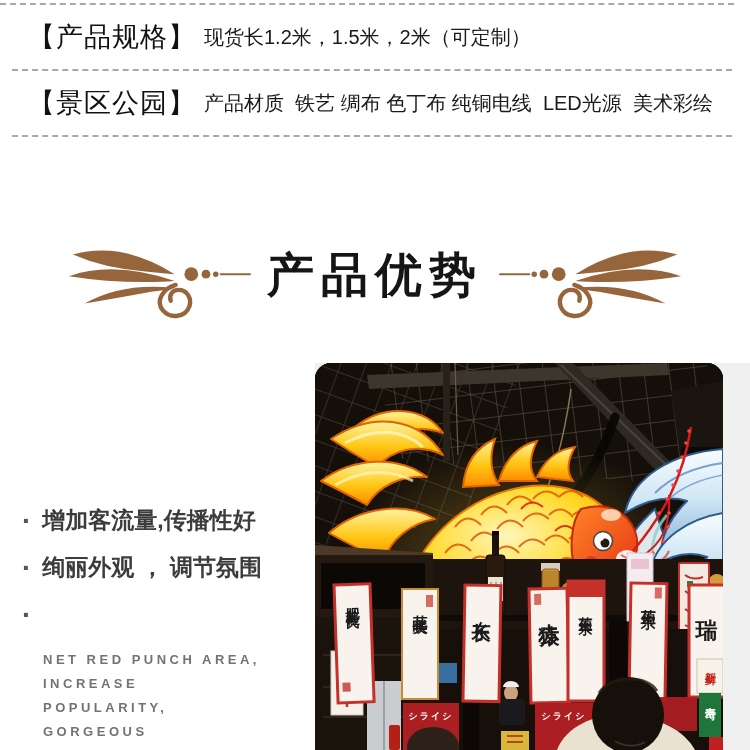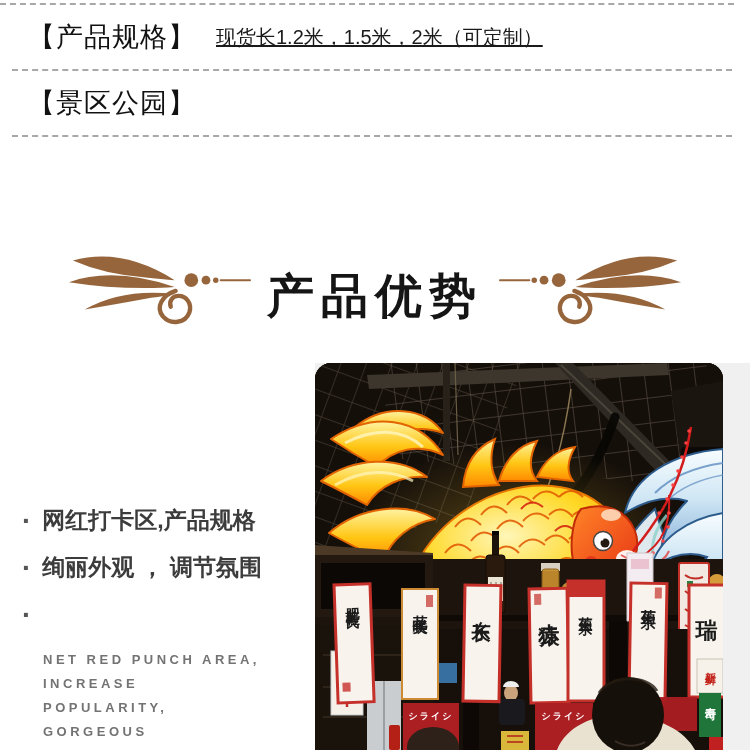"现货长1.2米，1.5米，2米（可定制）" .spec-text { margin-left: 20px -> 8px; text-decoration: underline -> none }
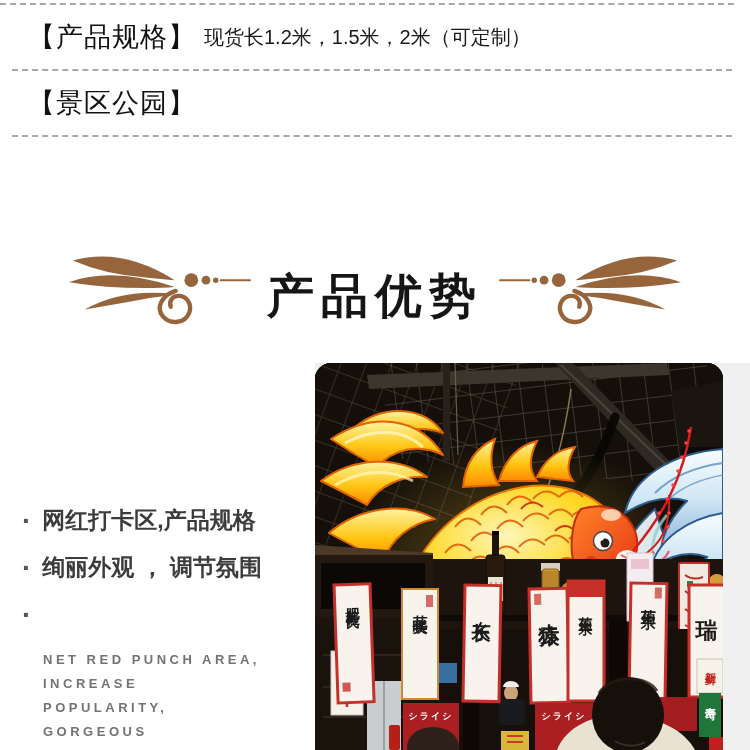"产品材质 铁艺 绸布 色丁布 纯铜电线" span.spec-text { html: none -> <span>产品材质 铁艺 绸布 色丁布 纯铜电线 LED光源 美术彩绘</span> }
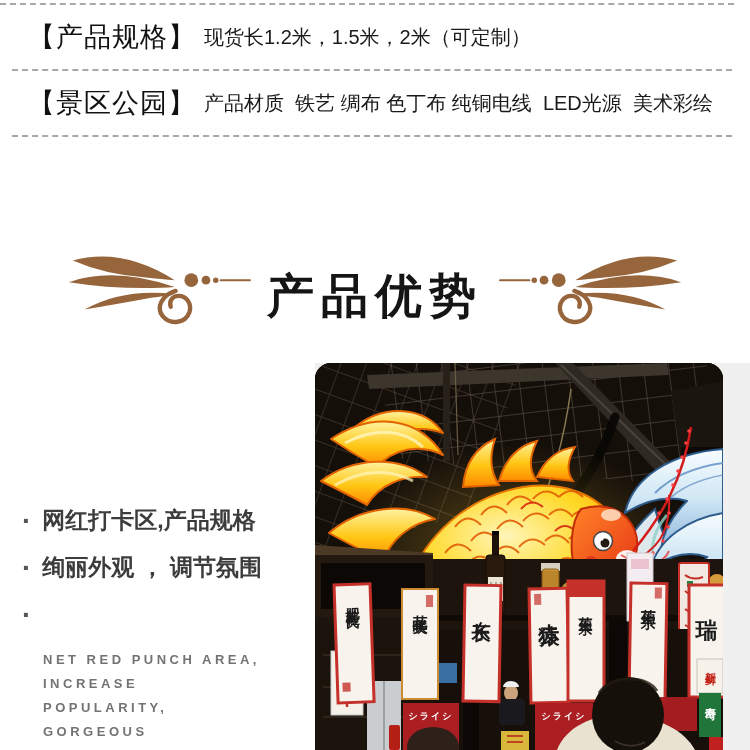"产品优势" .adv-header { align-items: flex-end -> flex-start }
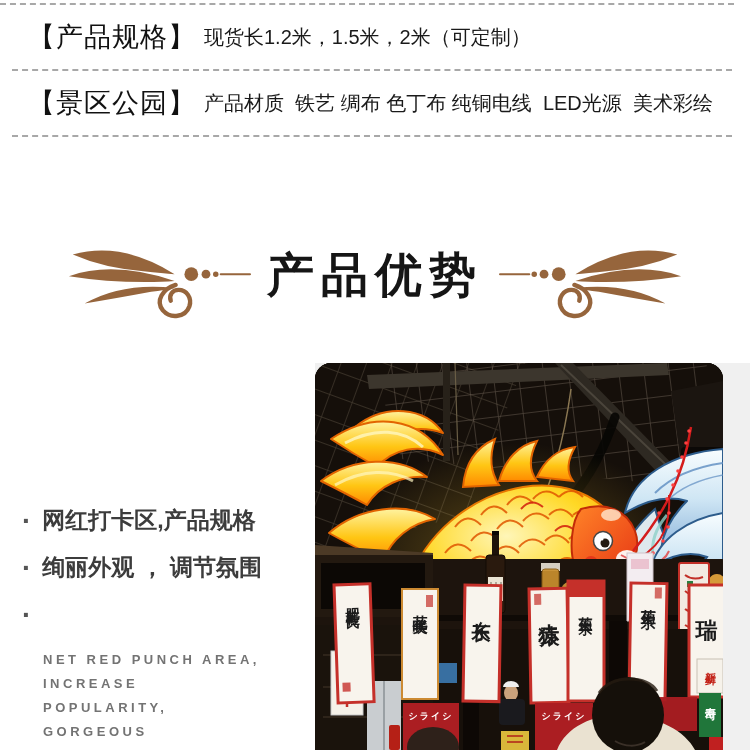"网红打卡区,产品规格" span { text: 网红打卡区,产品规格 -> 增加客流量,传播性好 }
